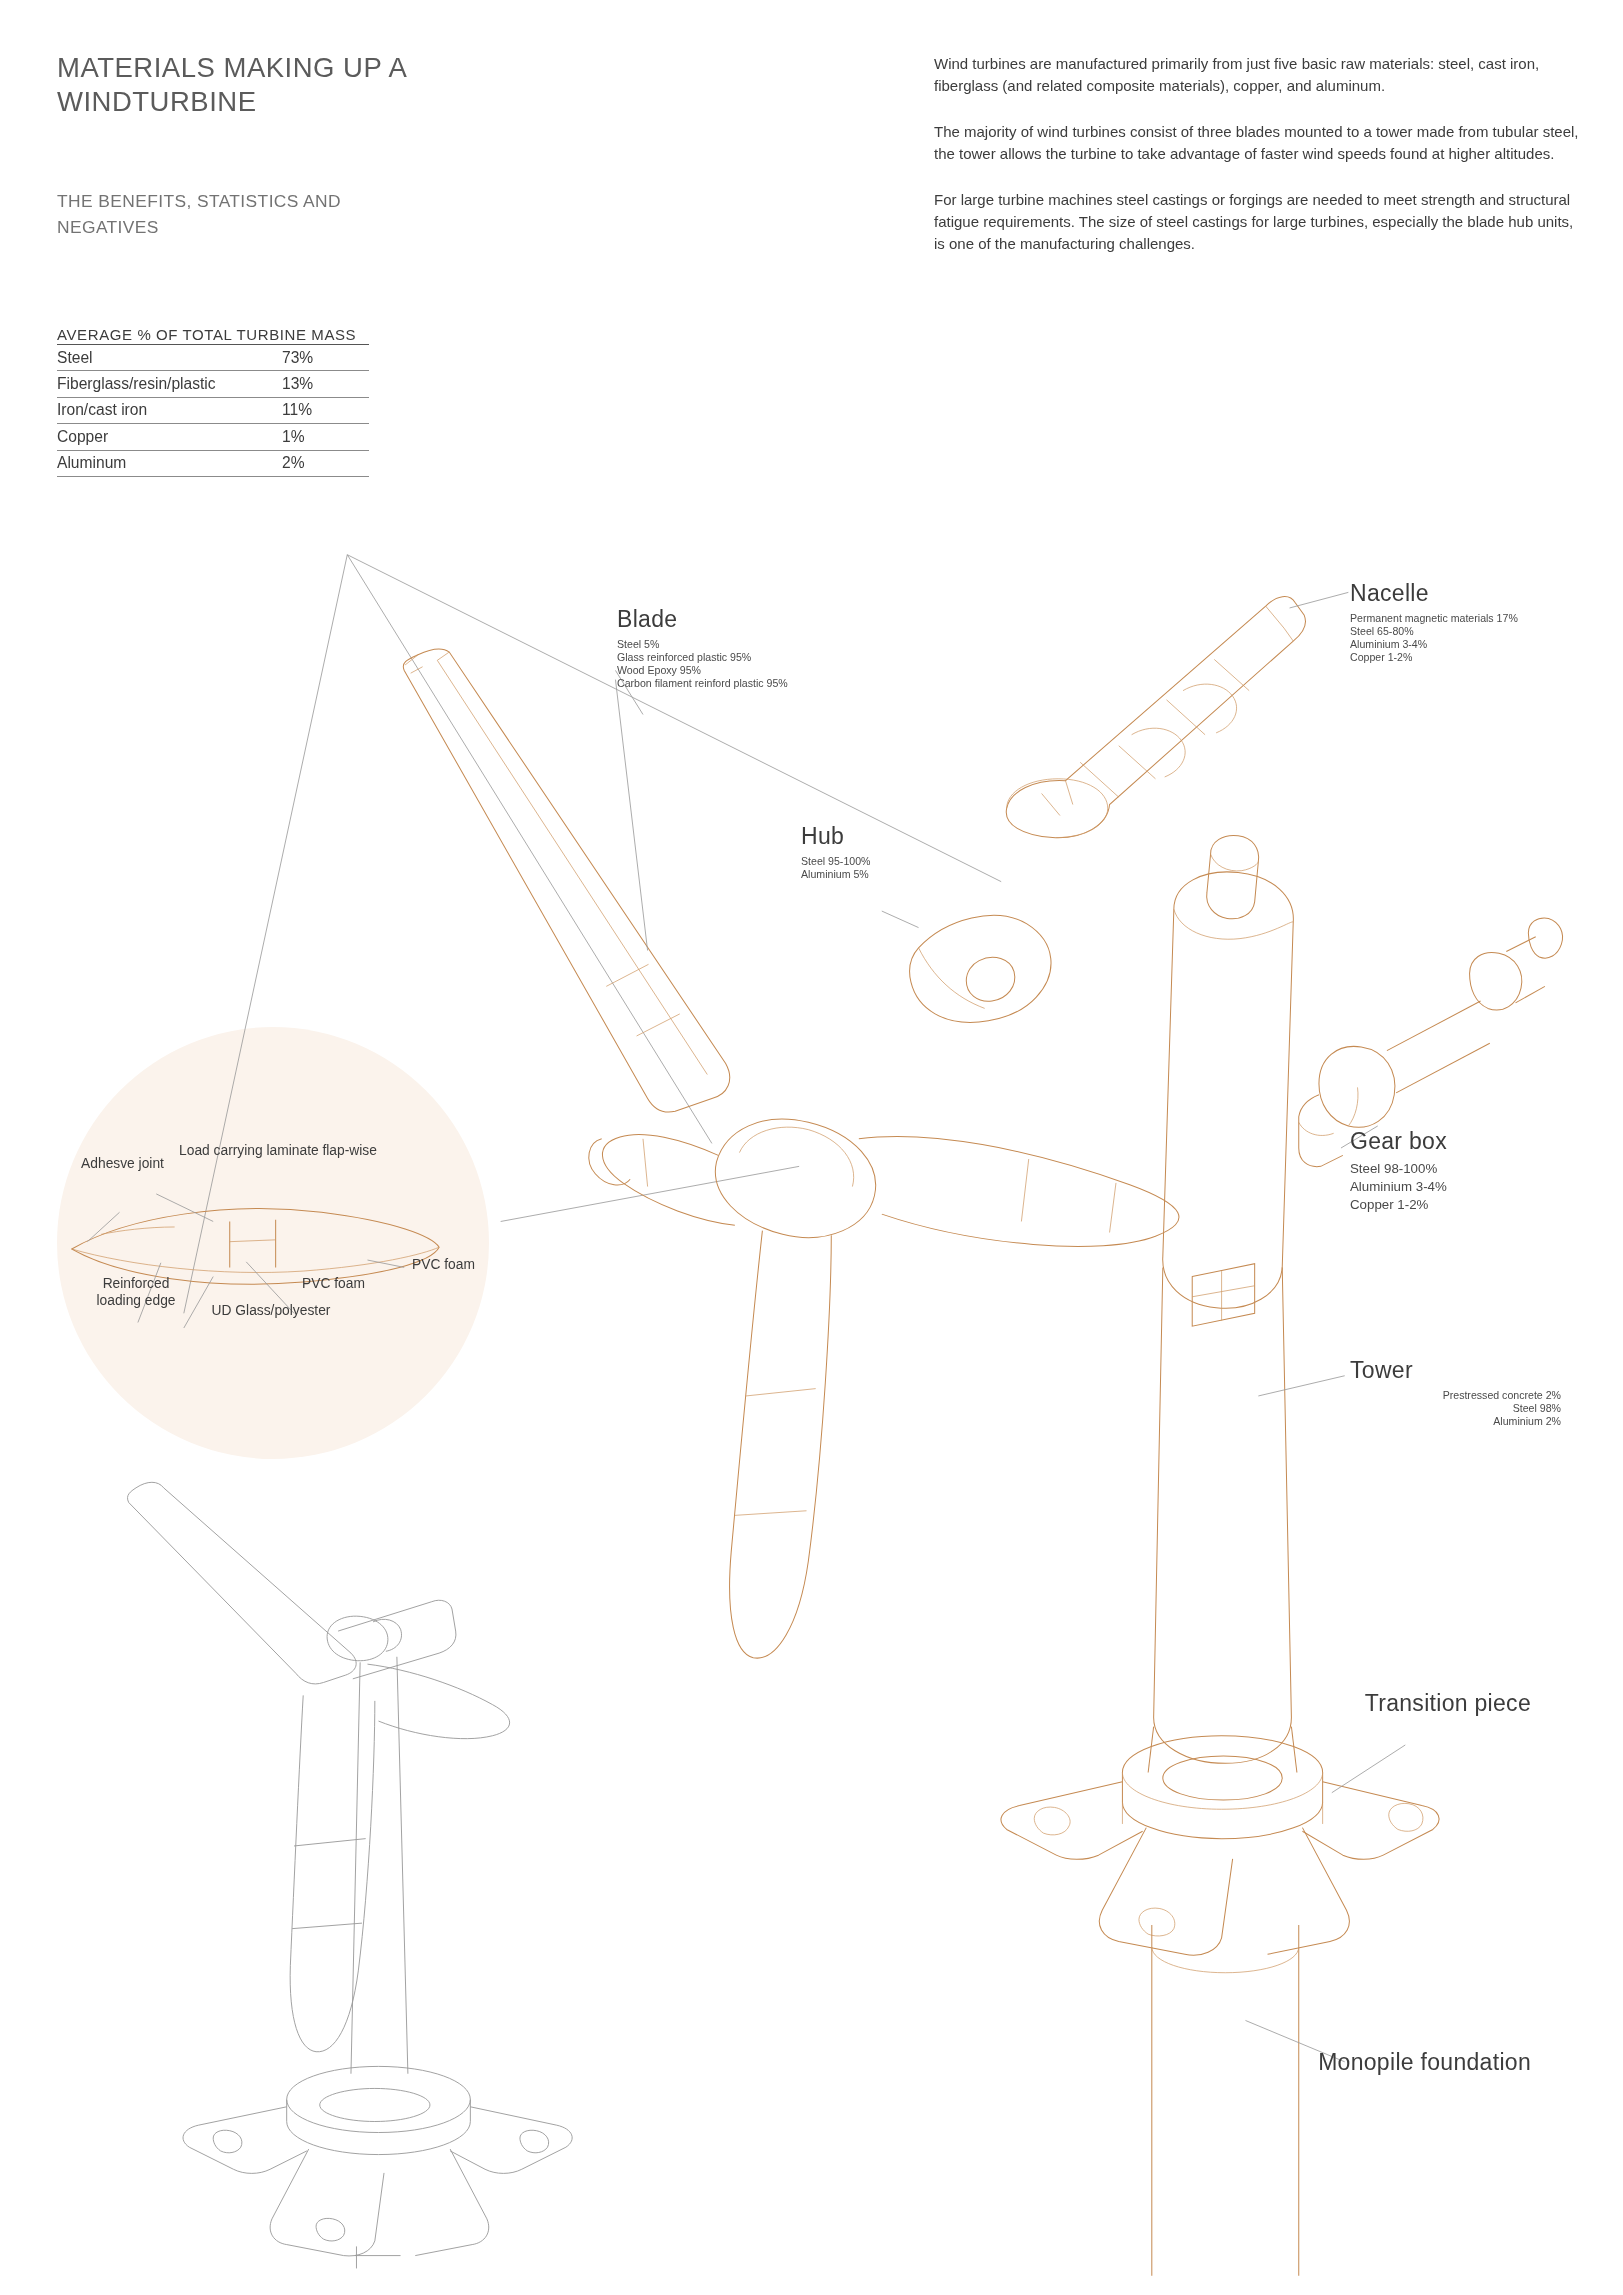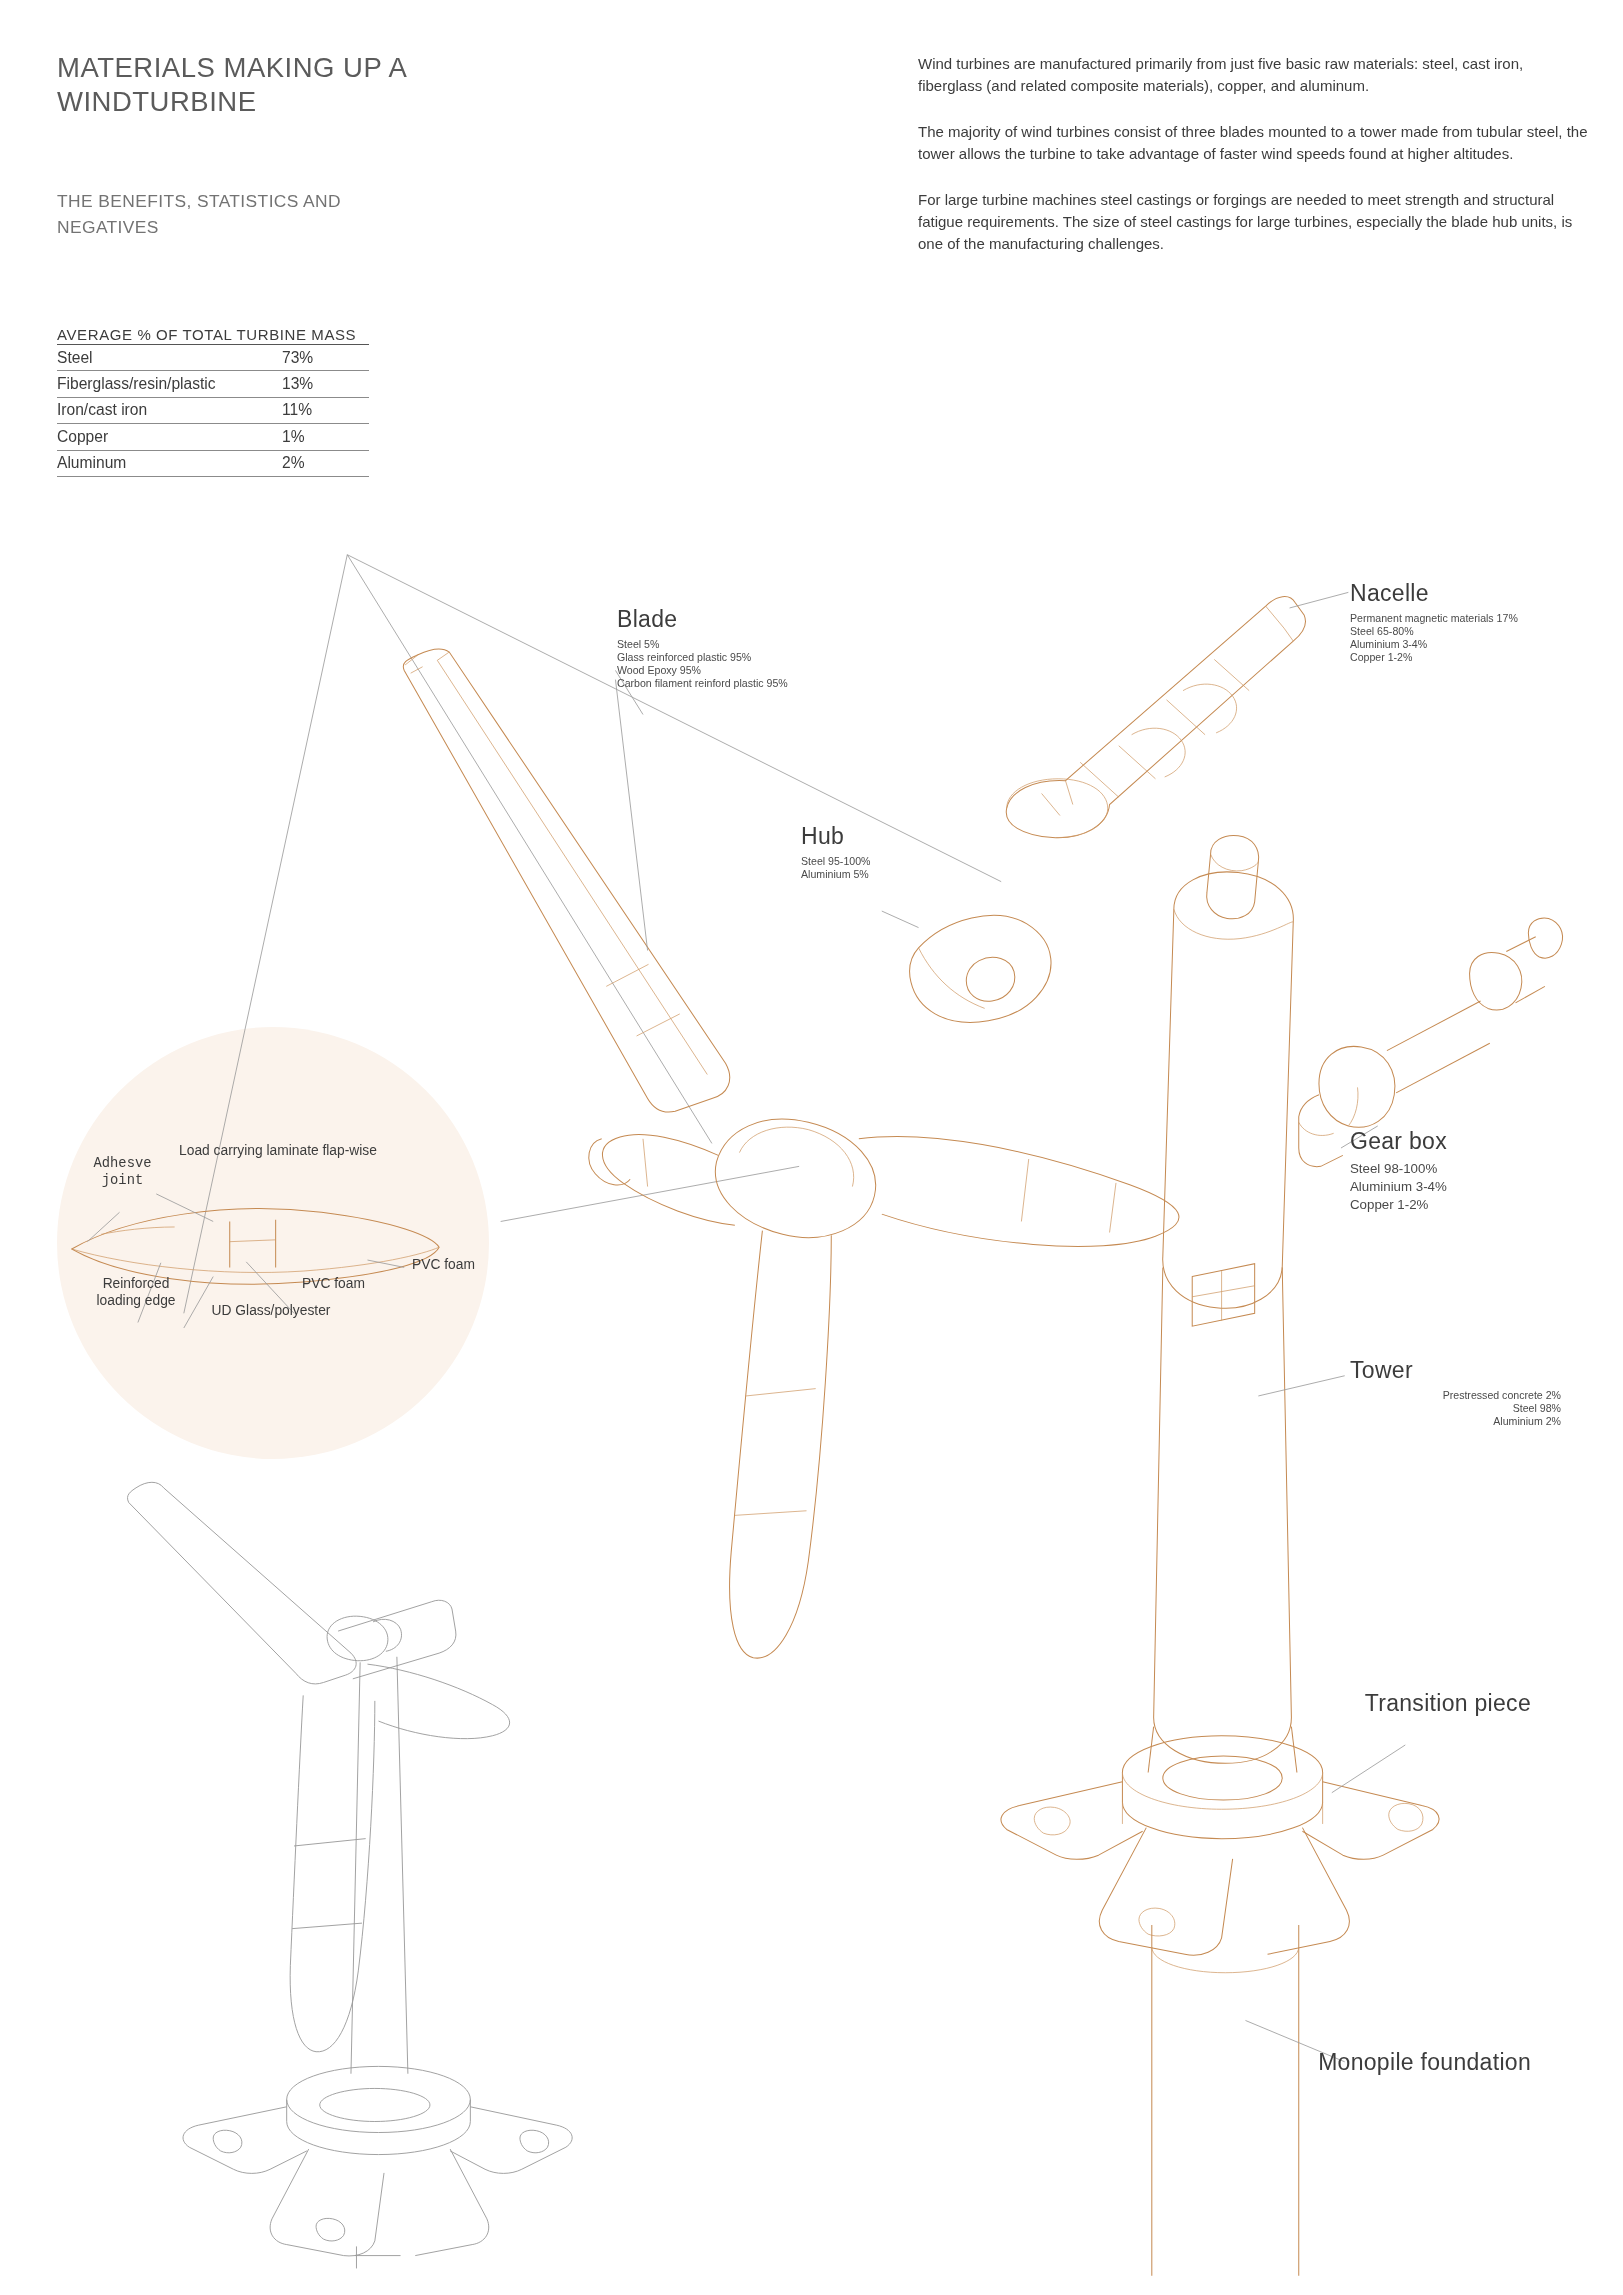"Wind turbines are manufactured primarily" .intro p { margin: 0 0 24px 0 -> 0 0 24px 16px }
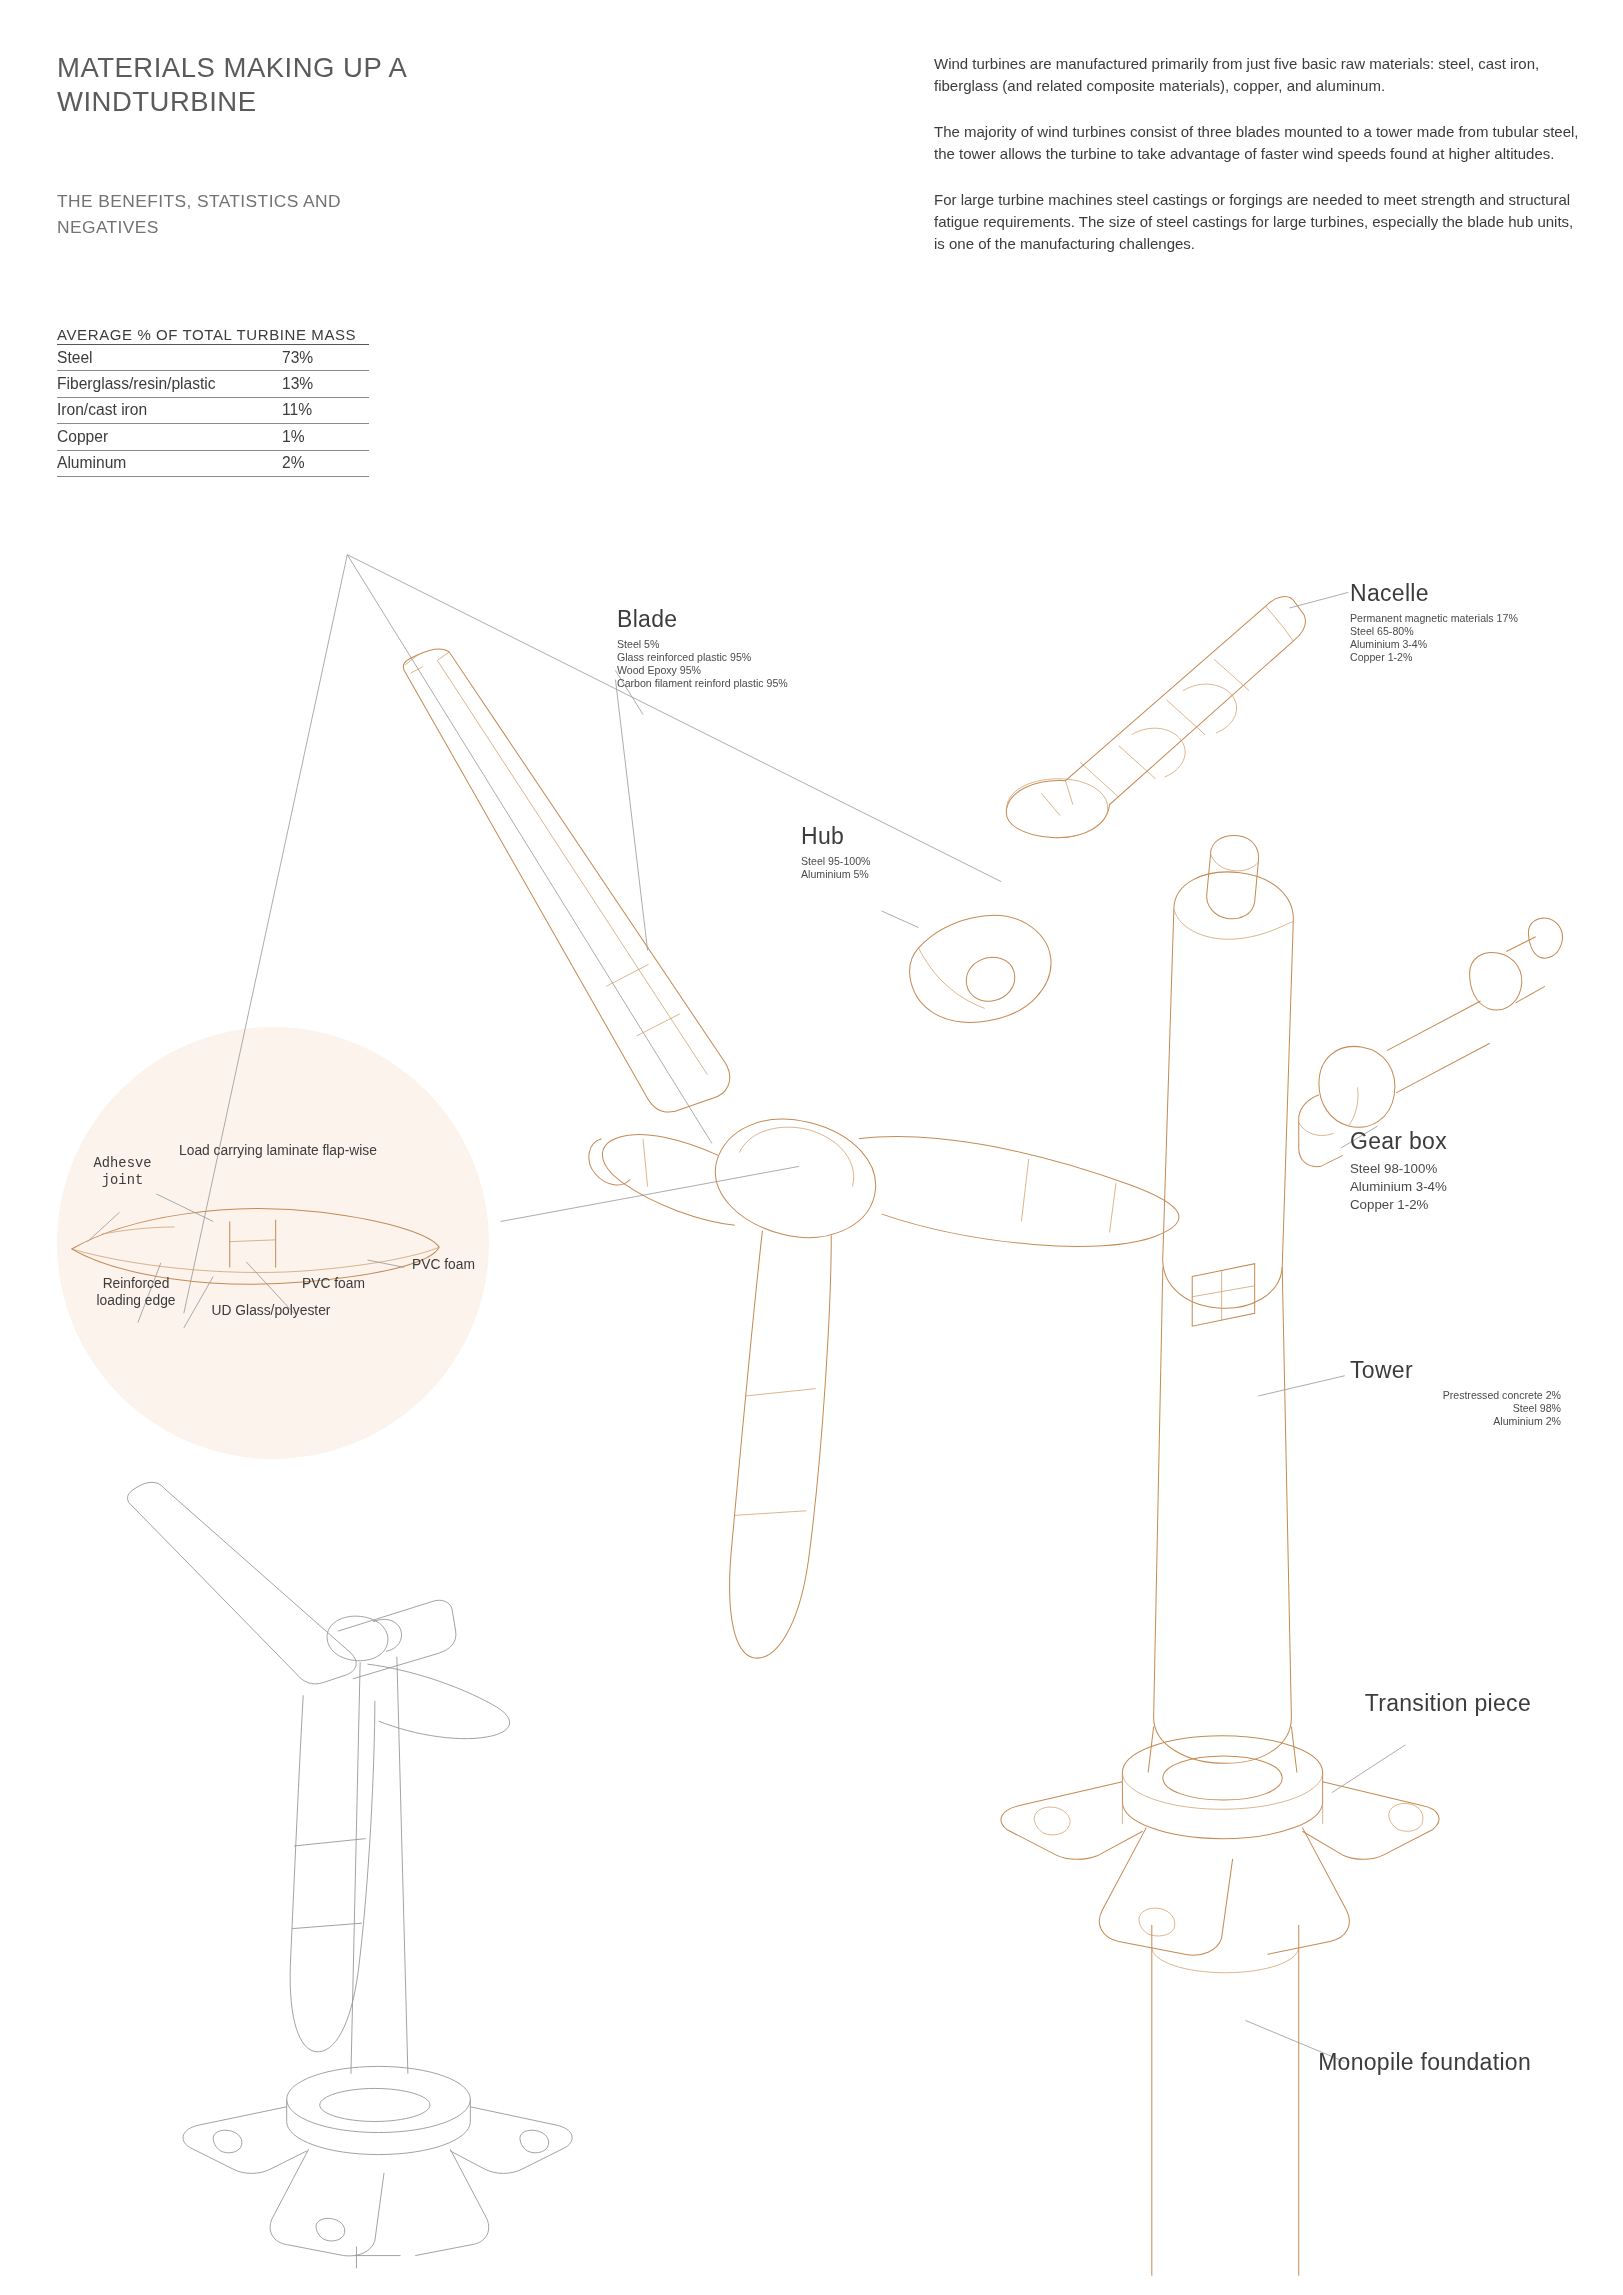"Adhesve joint" div.plain-label { font-family: Liberation Mono, monospace -> none }
